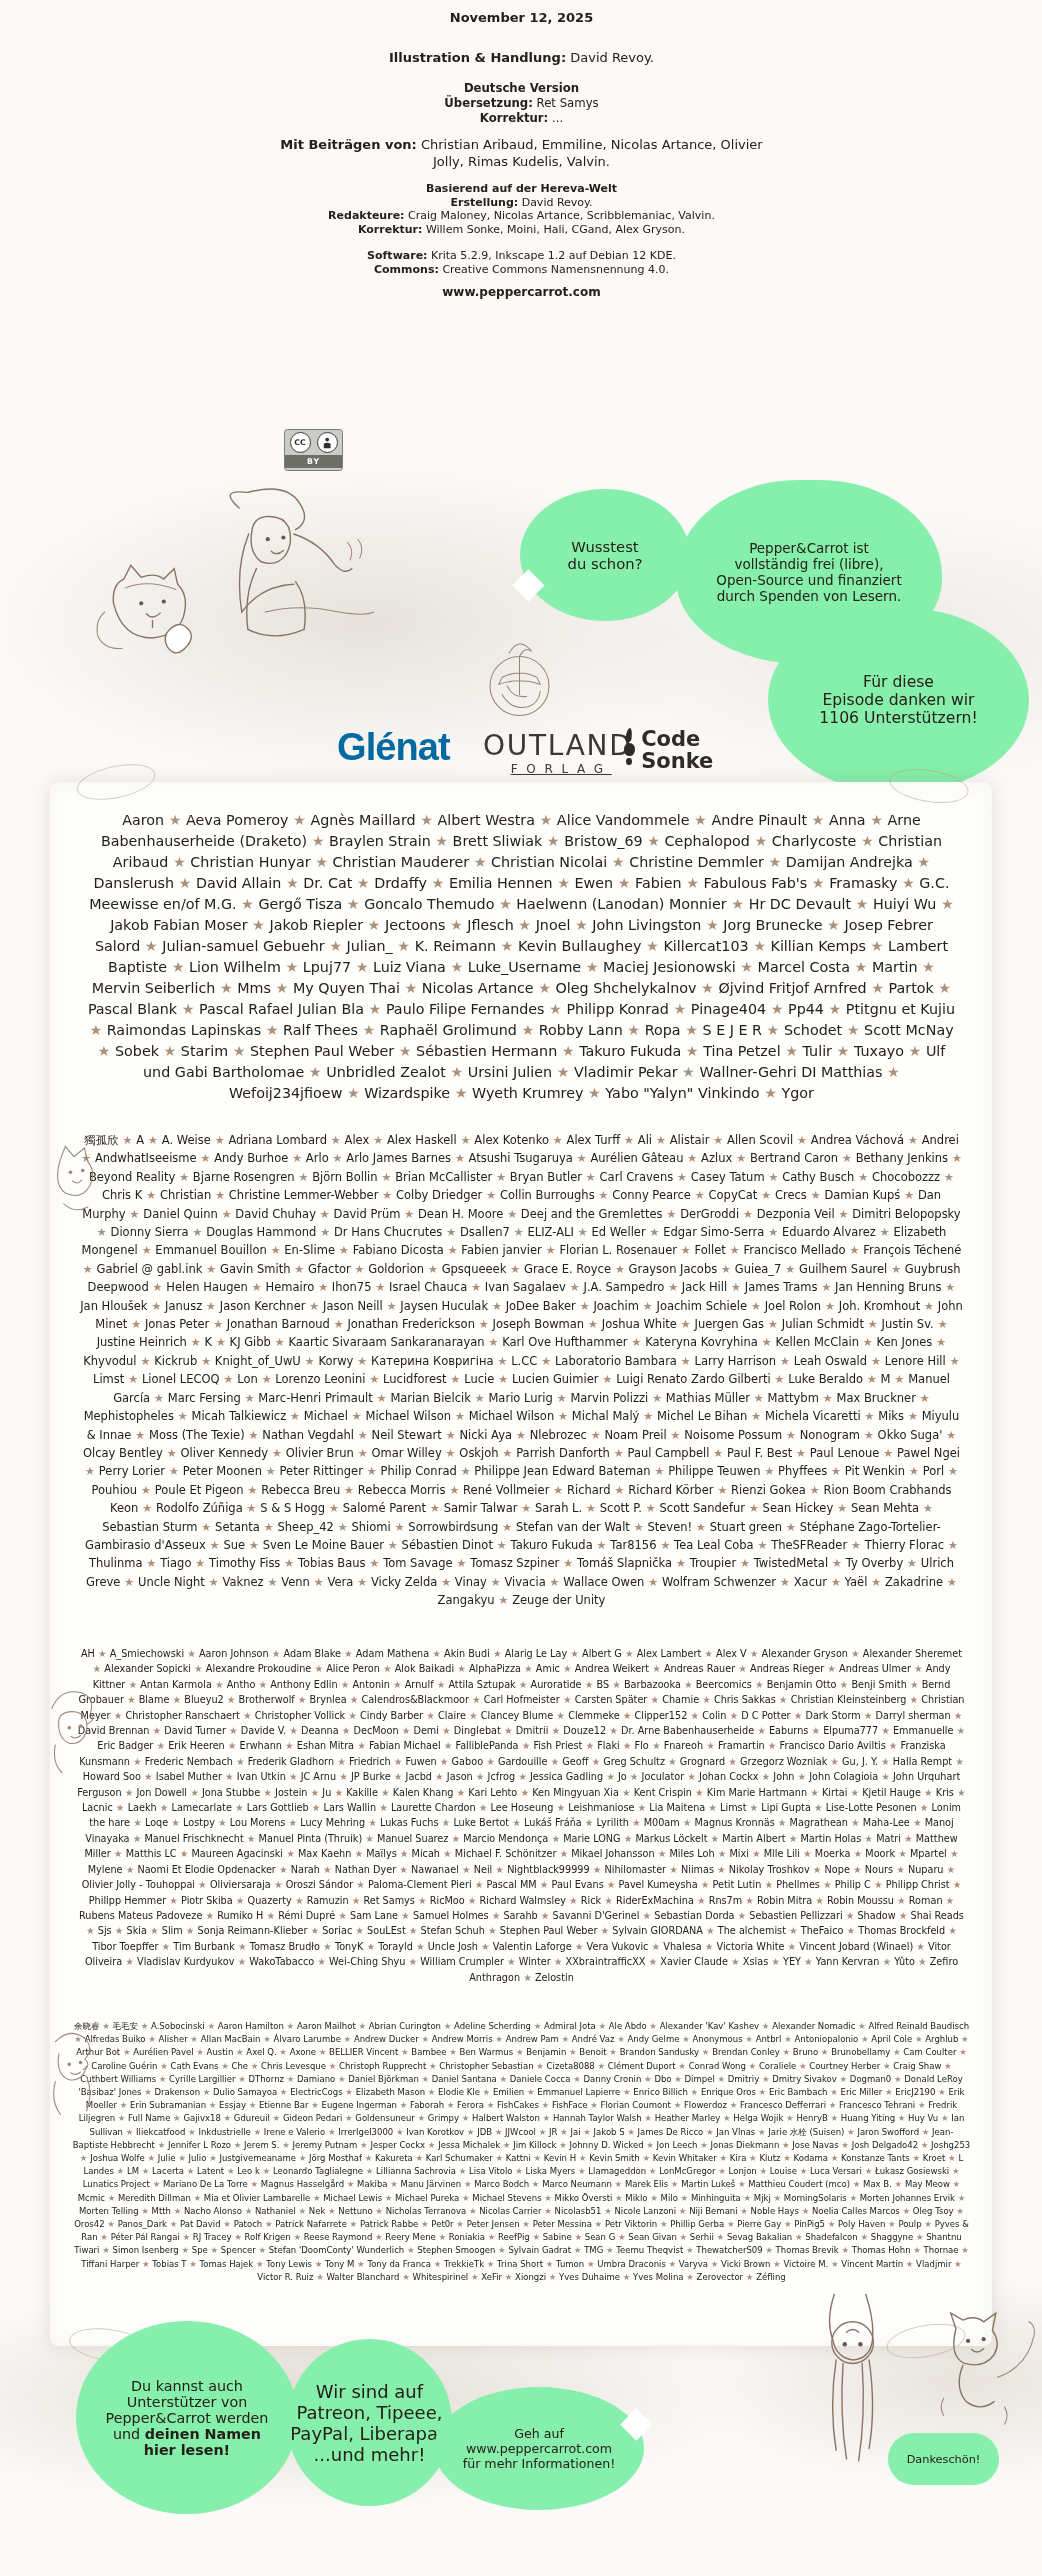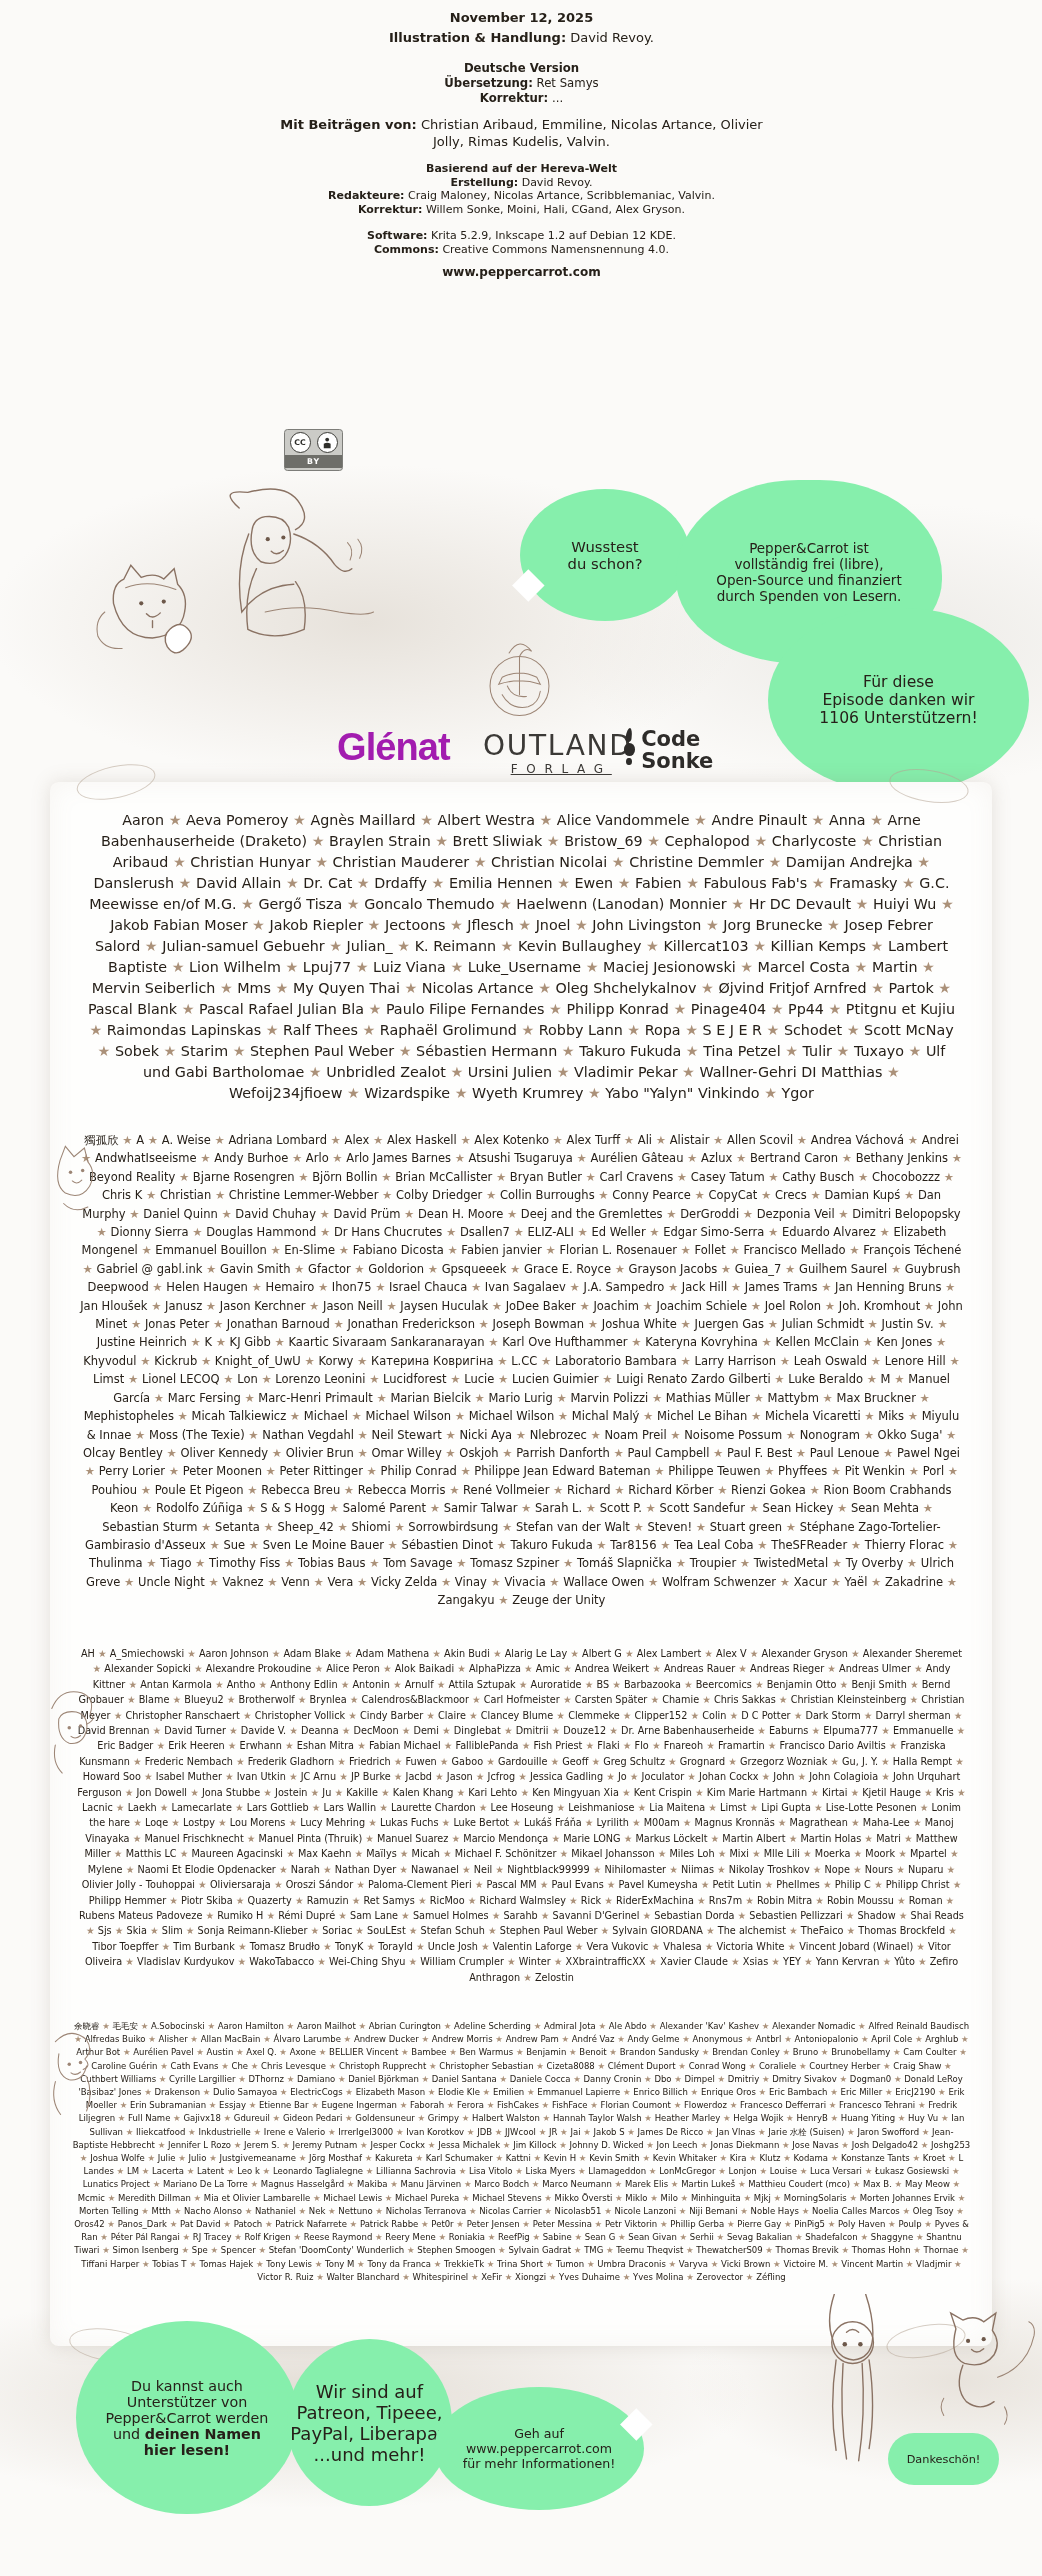"November 12, 2025" .credits .date { margin-bottom: 3px -> 23px }
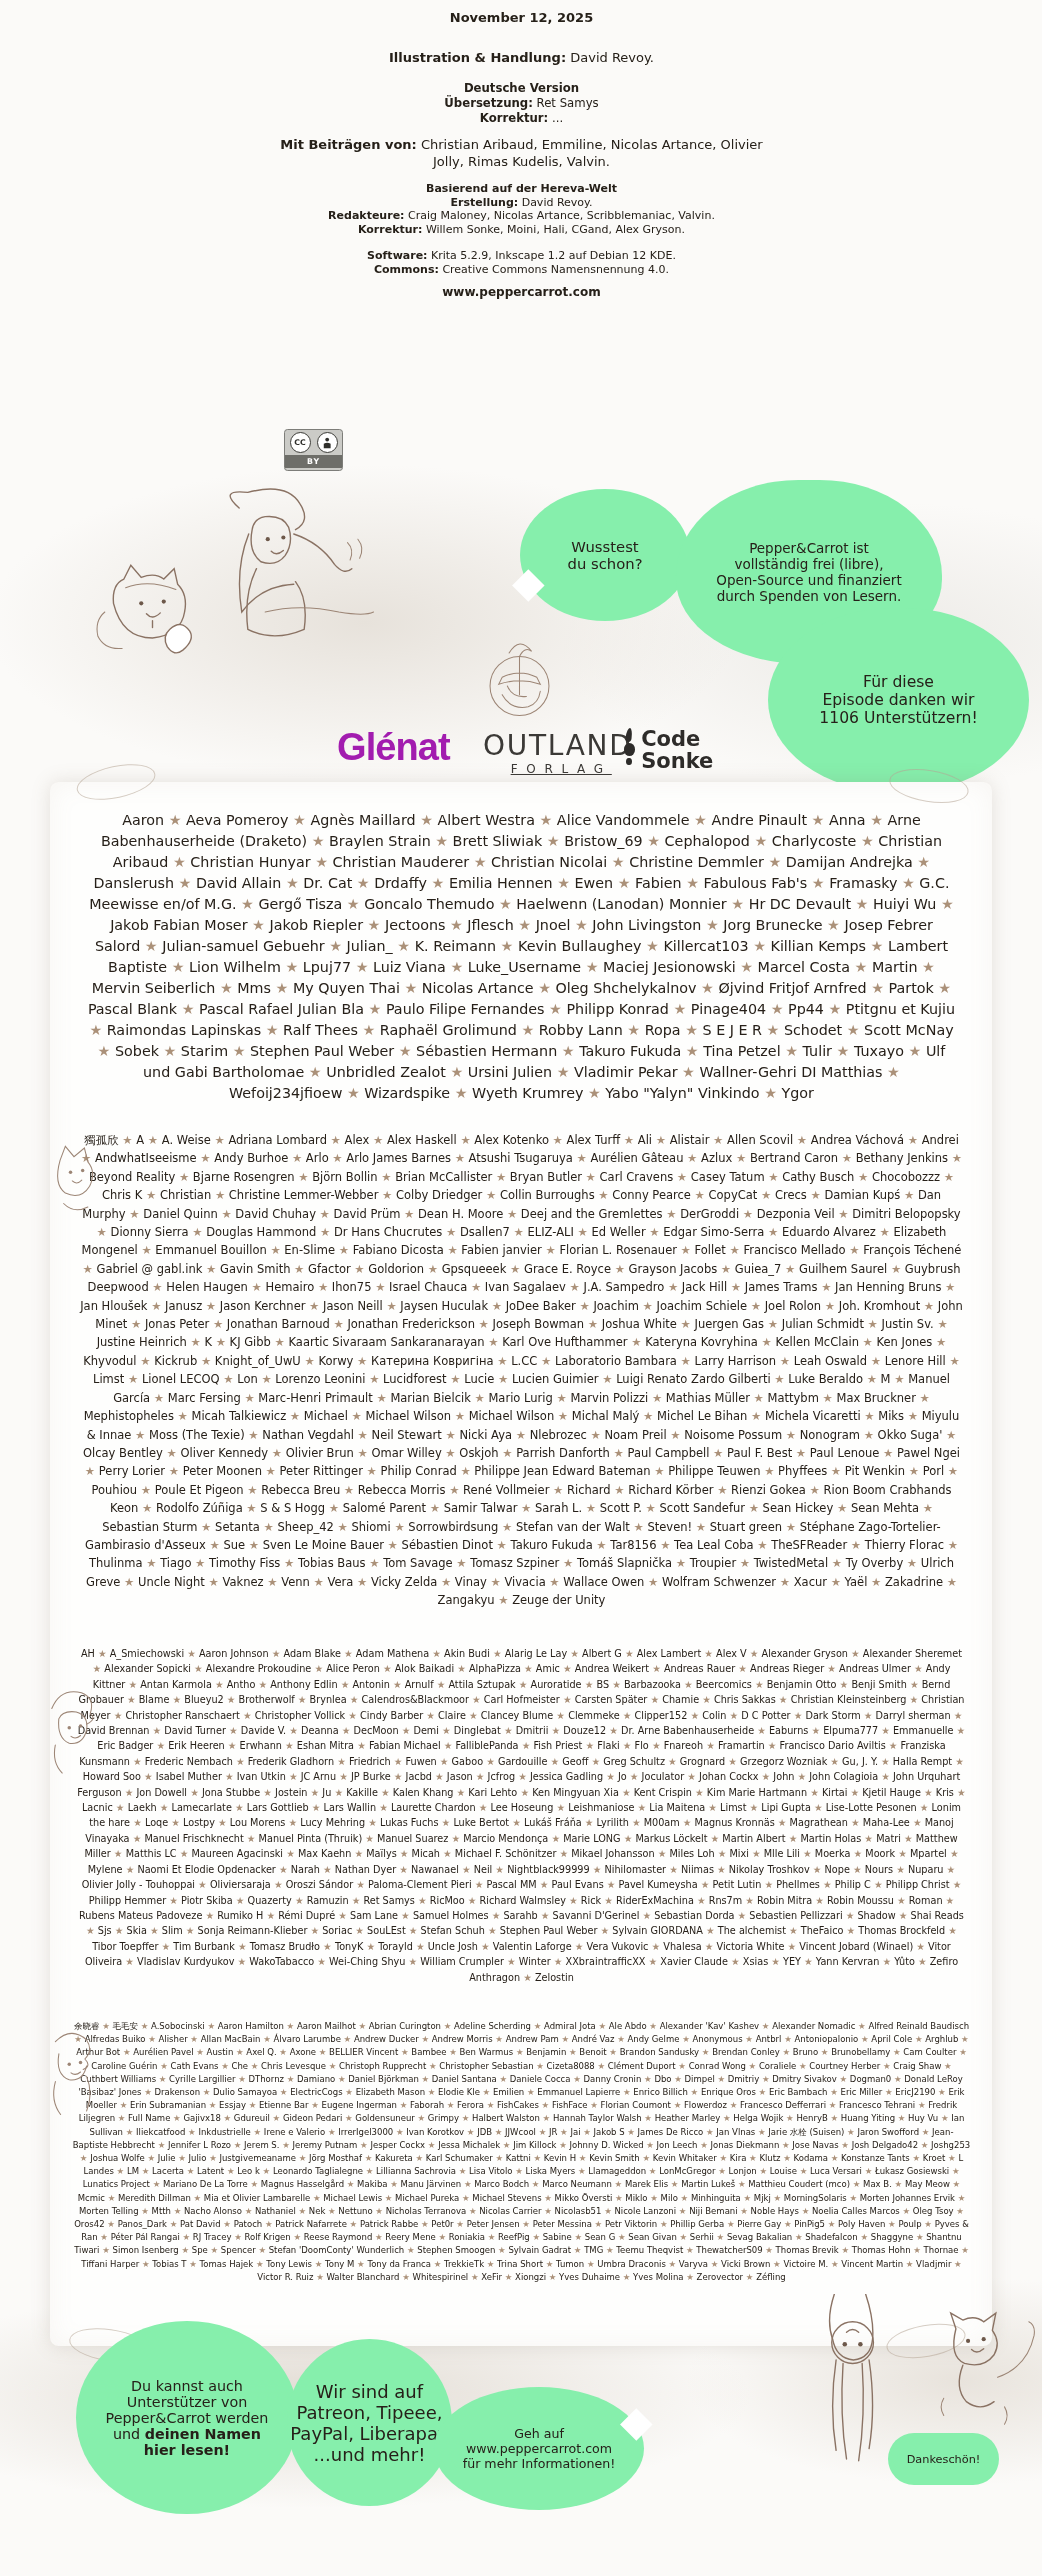"Glénat" .logo-glenat { color: #a21caf -> #0369a1 }
